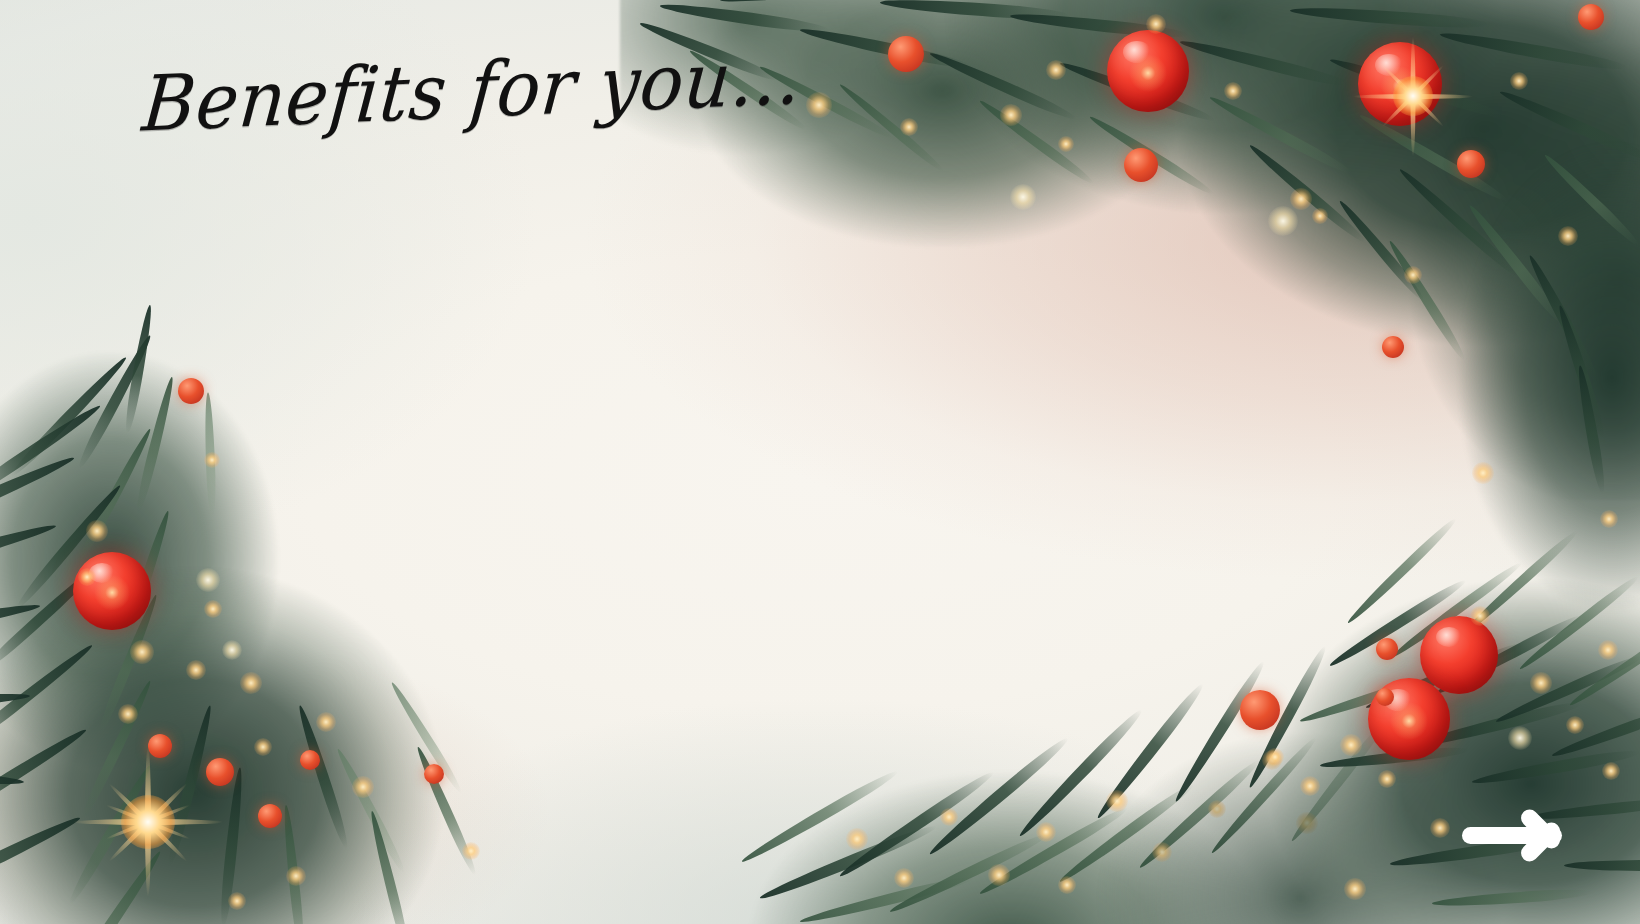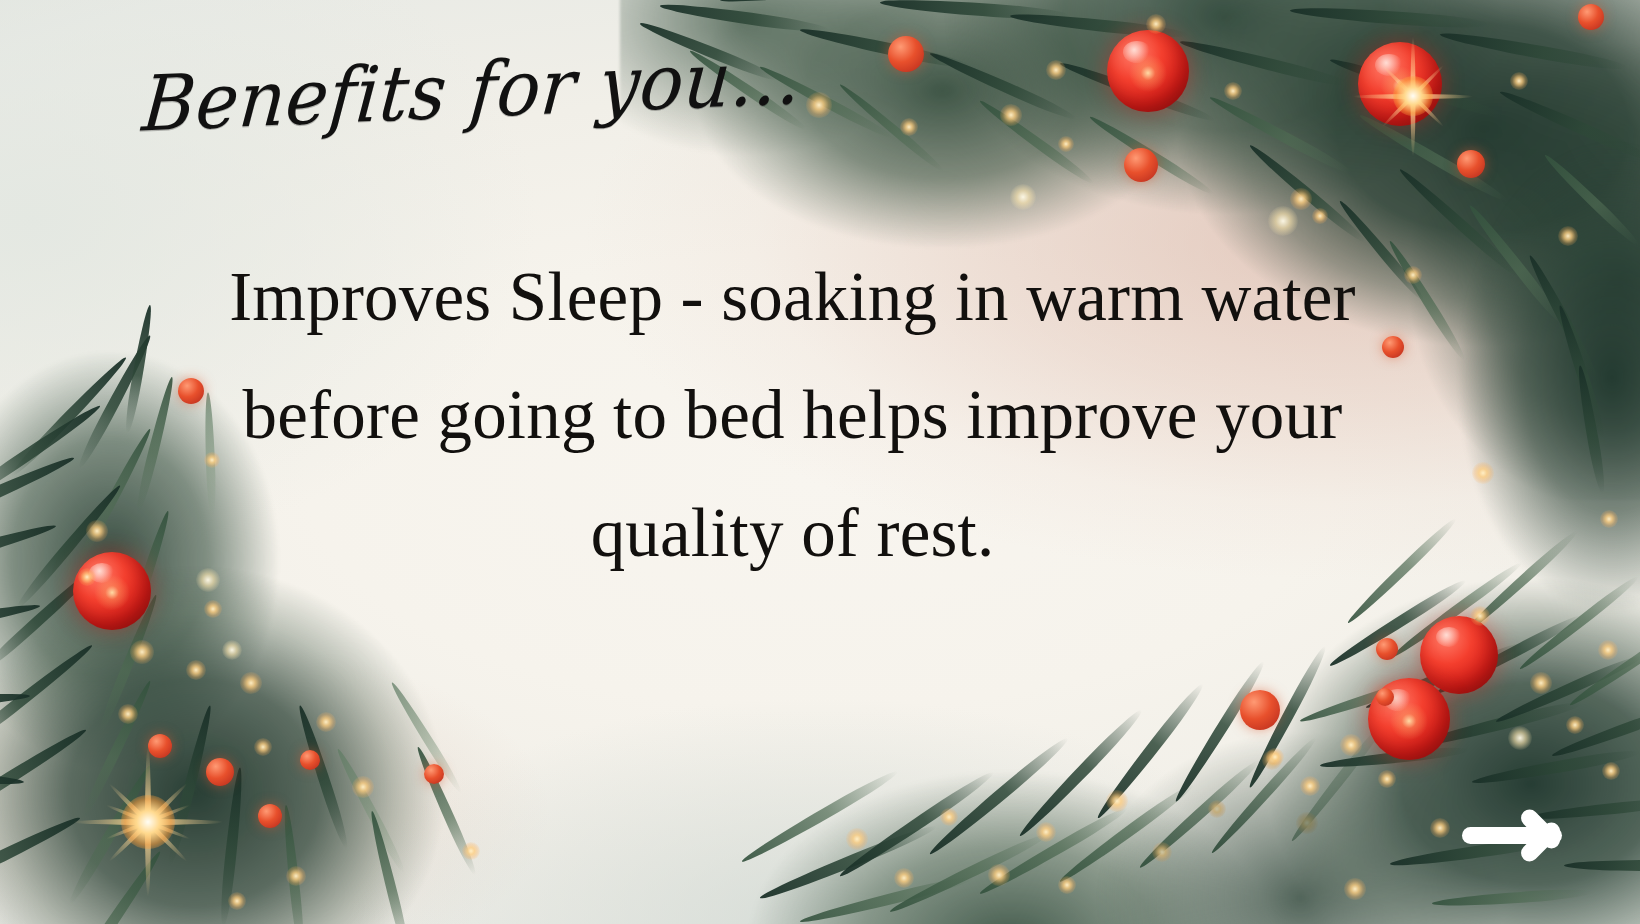"Improves Sleep - soaking in" div.body-text { html: <div>Improves Sleep - soaking in warm water before going to bed helps improve your quality of rest.</div> -> none }
